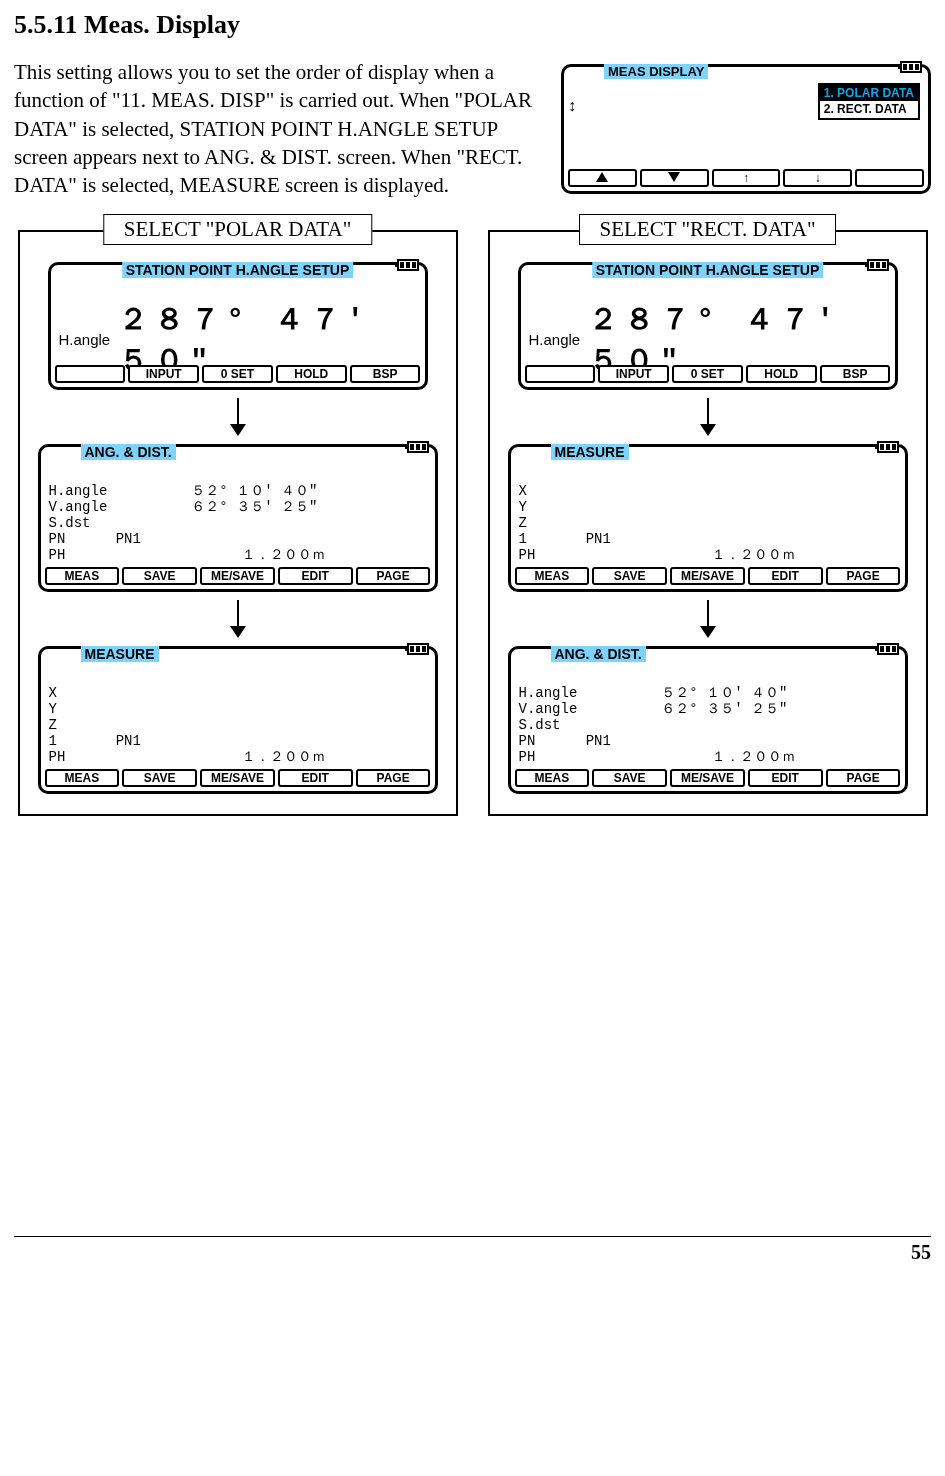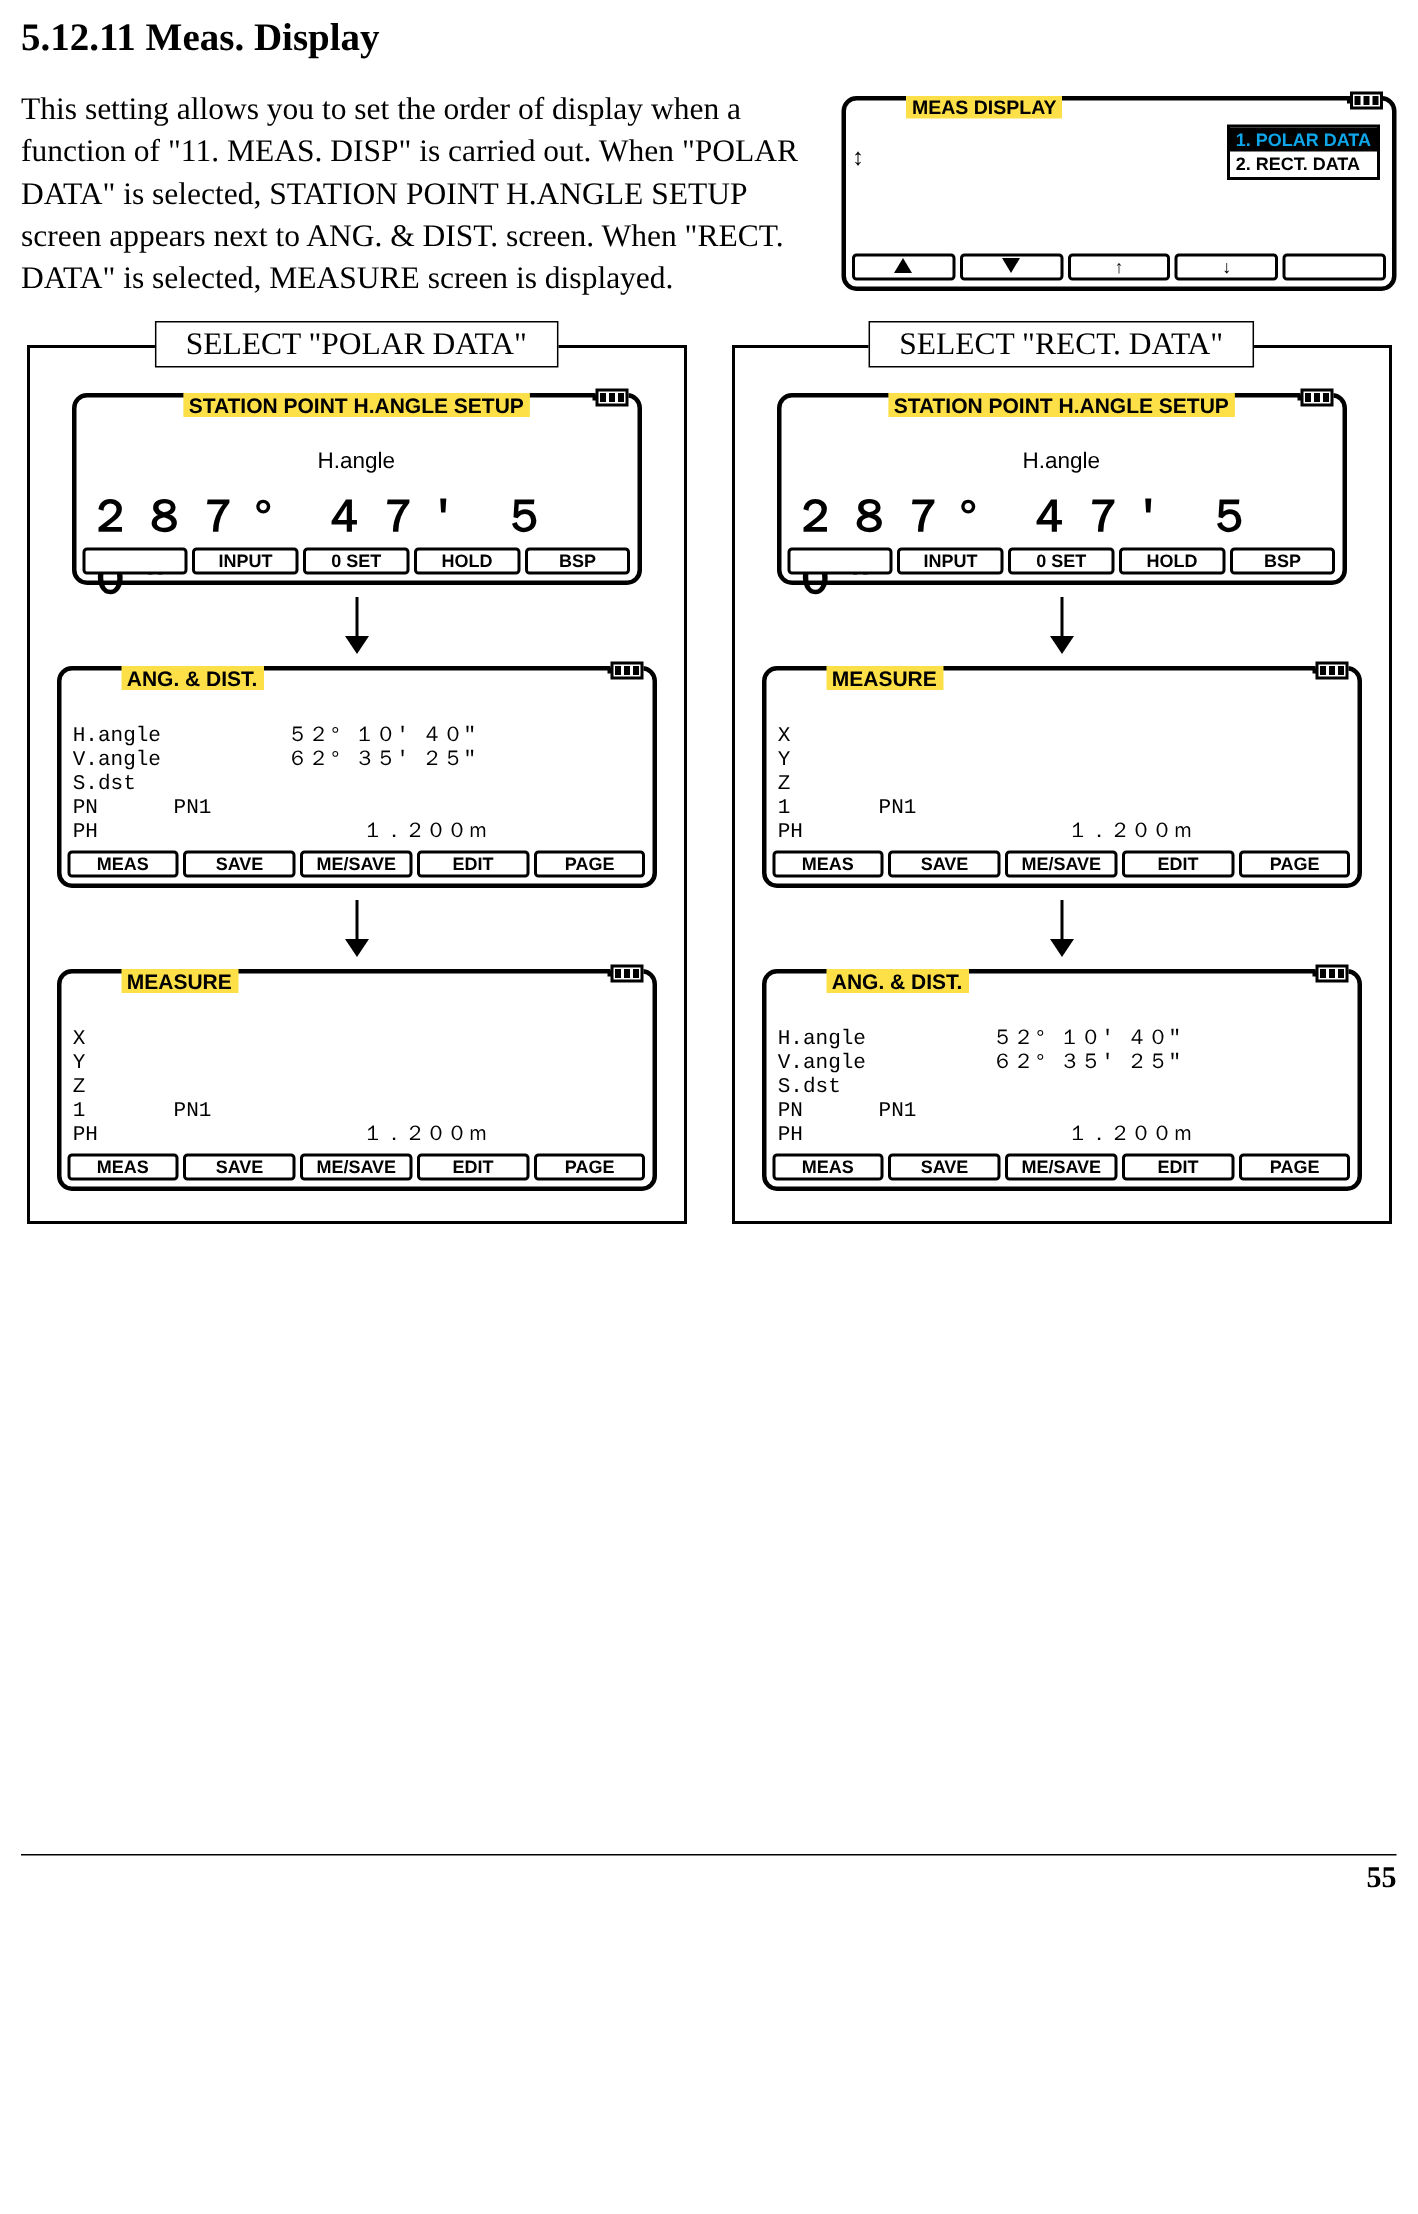"5.12.11 Meas. Display" h2 { text: 5.12.11 -> 5.5.11 }
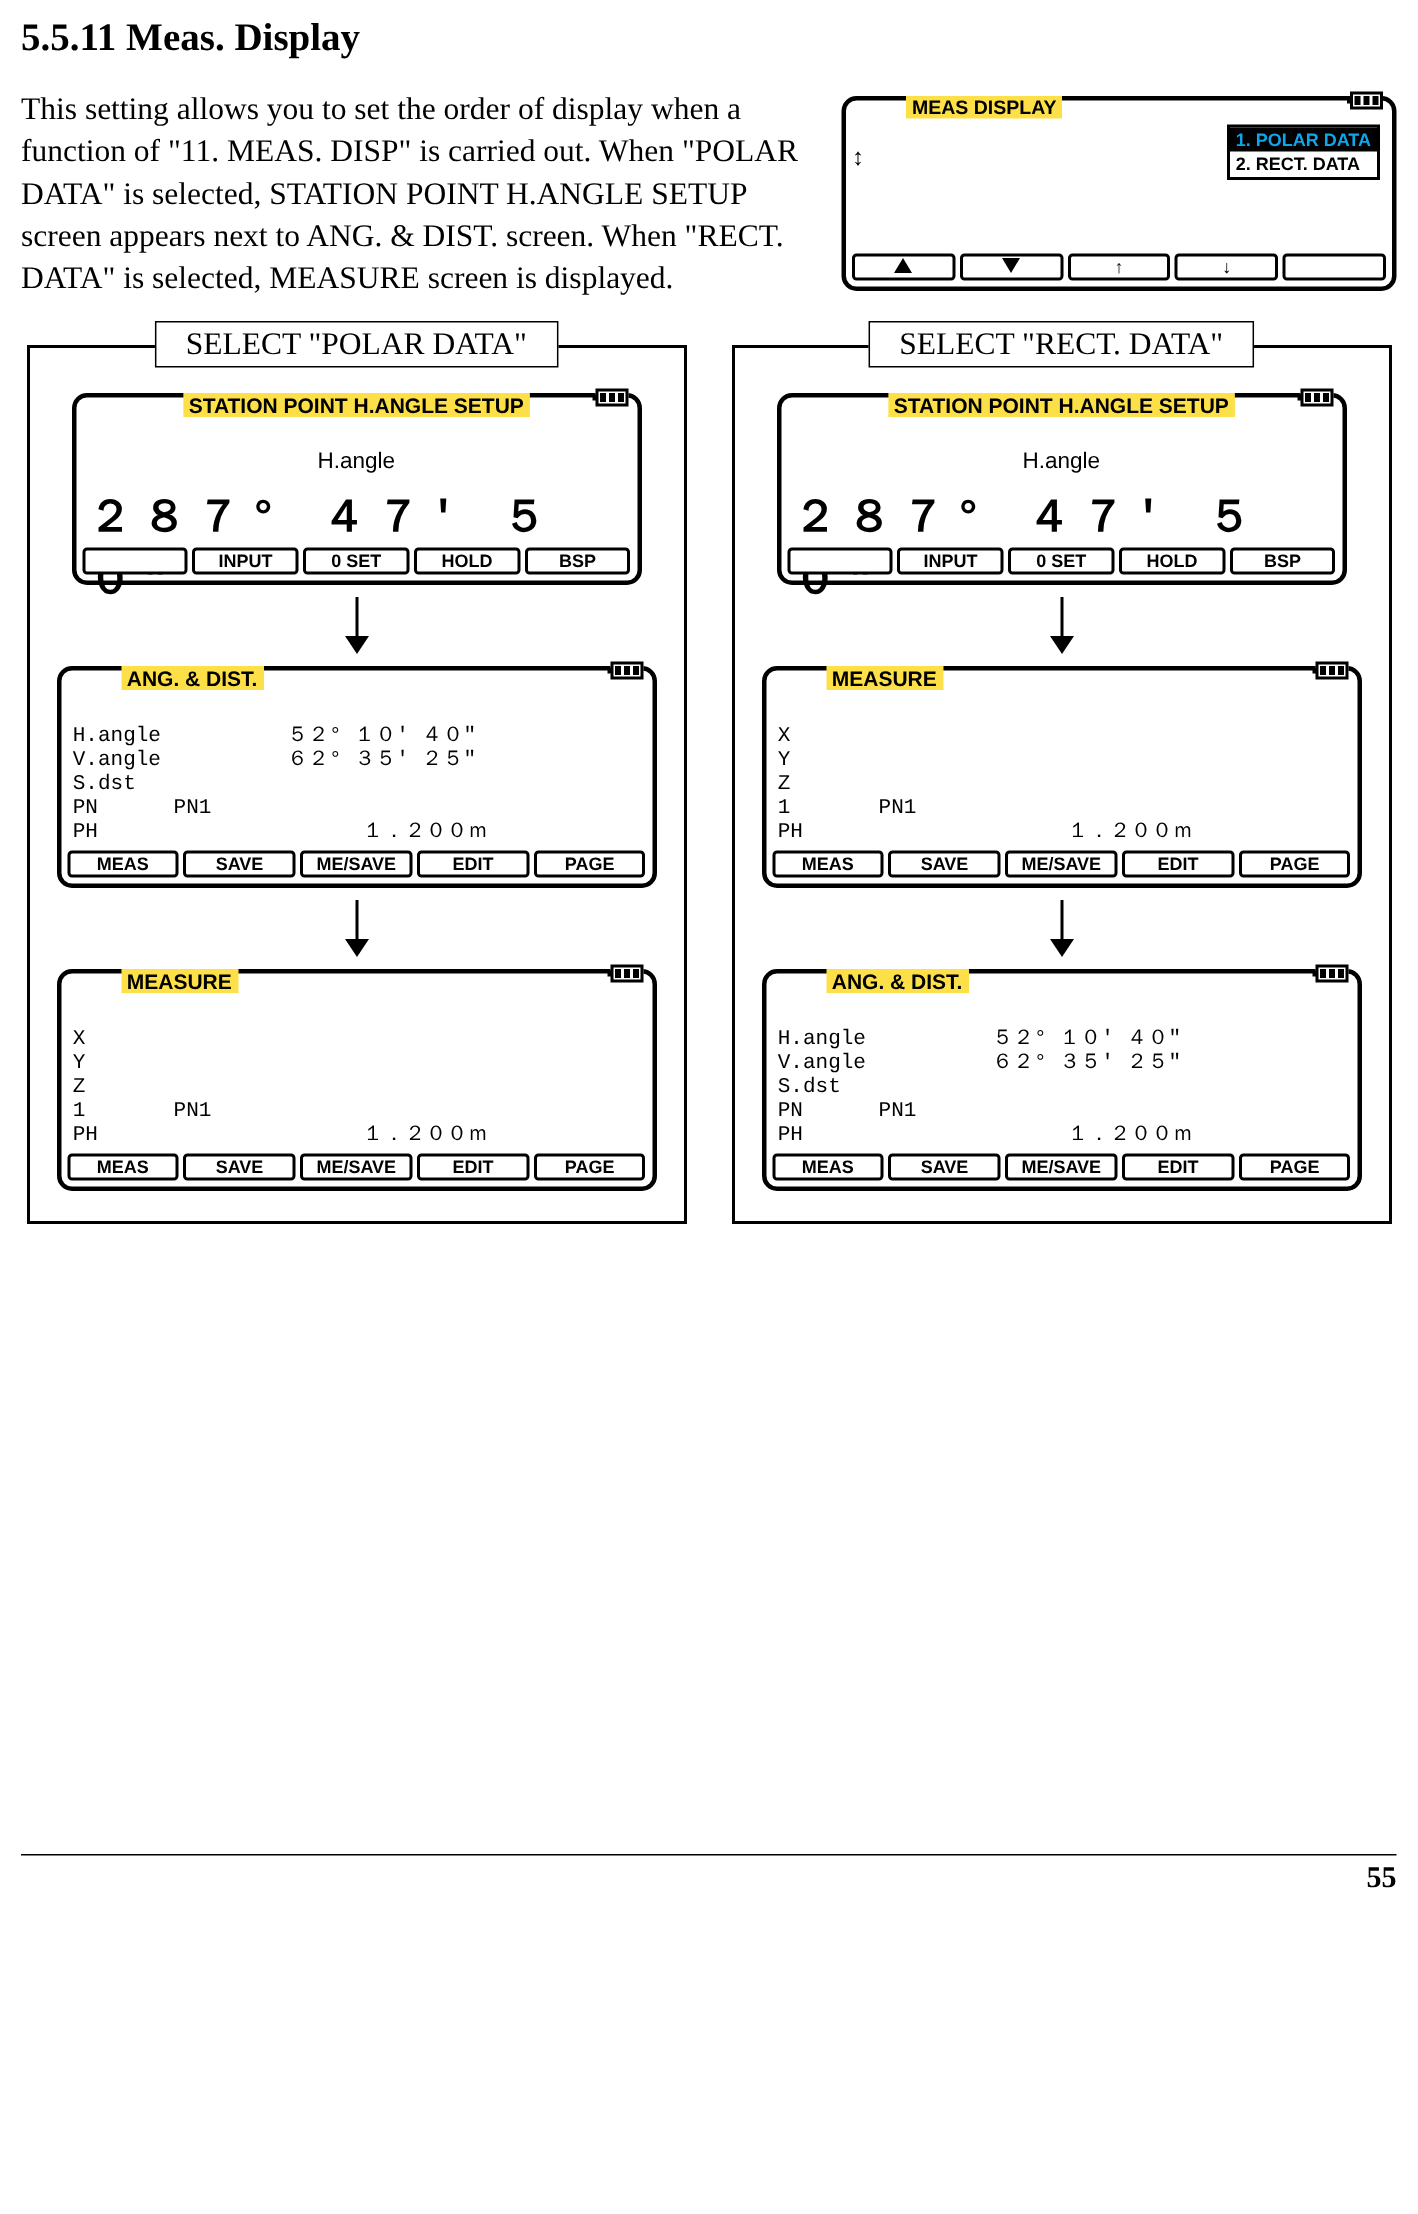"MEAS DISPLAY" .lcd-title { background: #fde047 -> #7dd3fc }
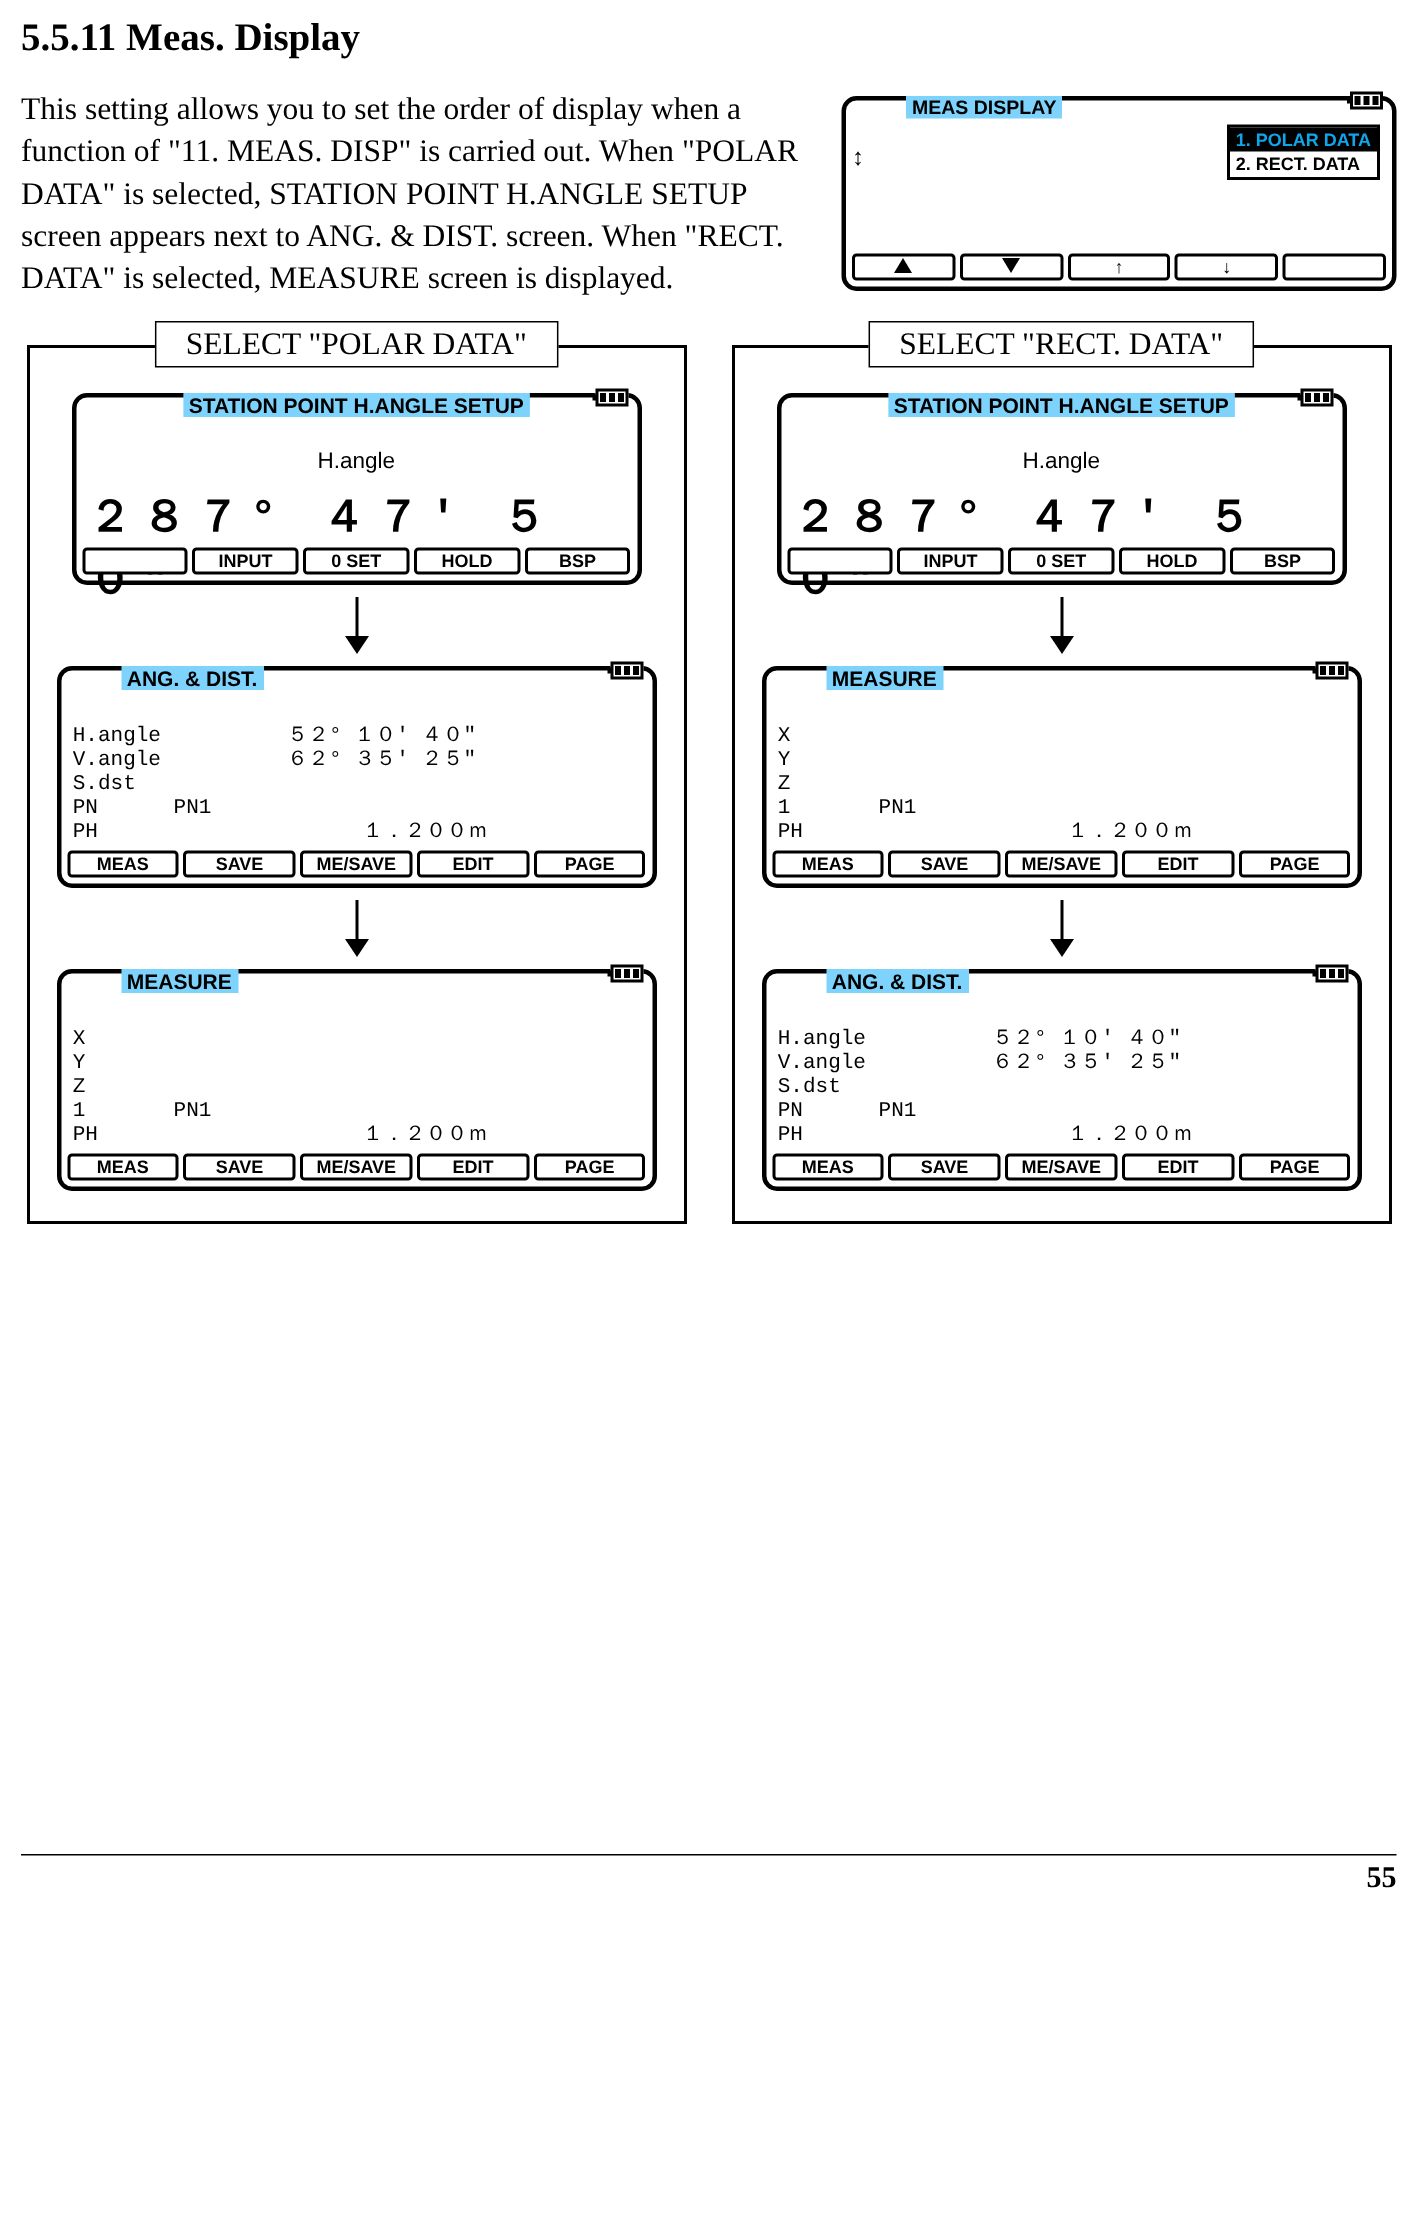"H.angle" .angle-display { flex-direction: column -> none }
